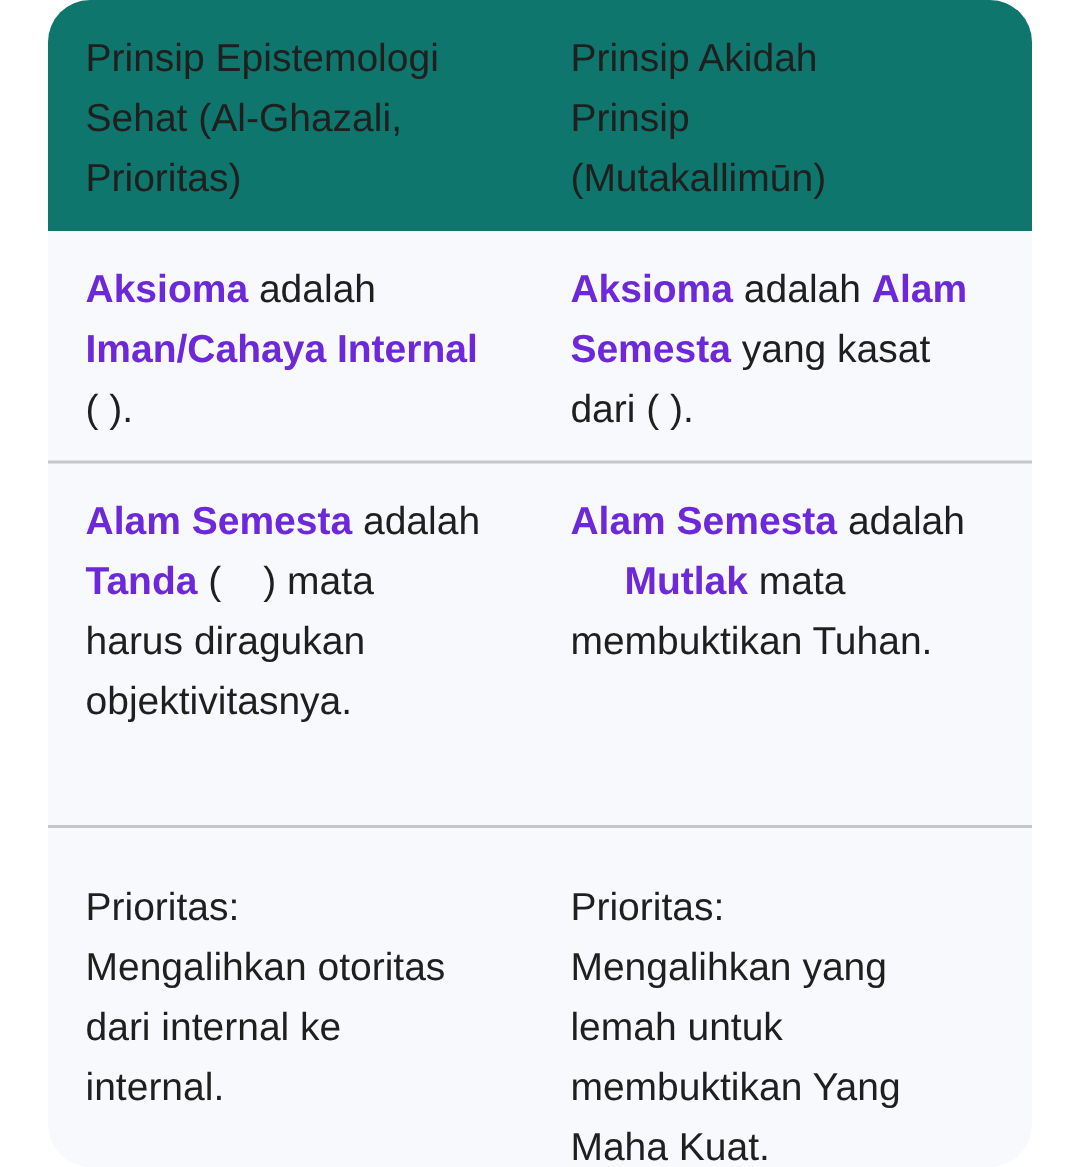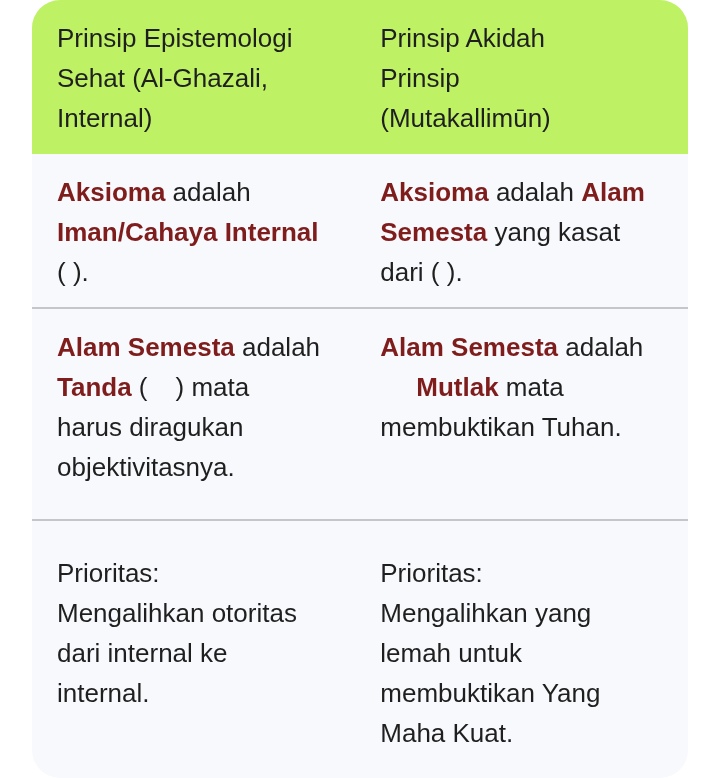"Prinsip Epistemologi" thead tr { background: #bef264 -> #0f766e }
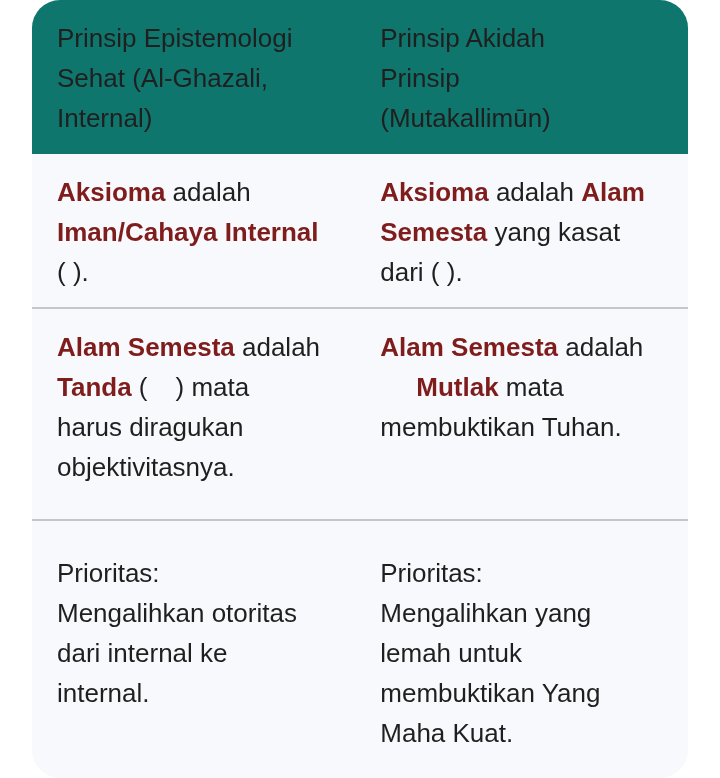"Internal)" span.line { text: Internal -> Prioritas }
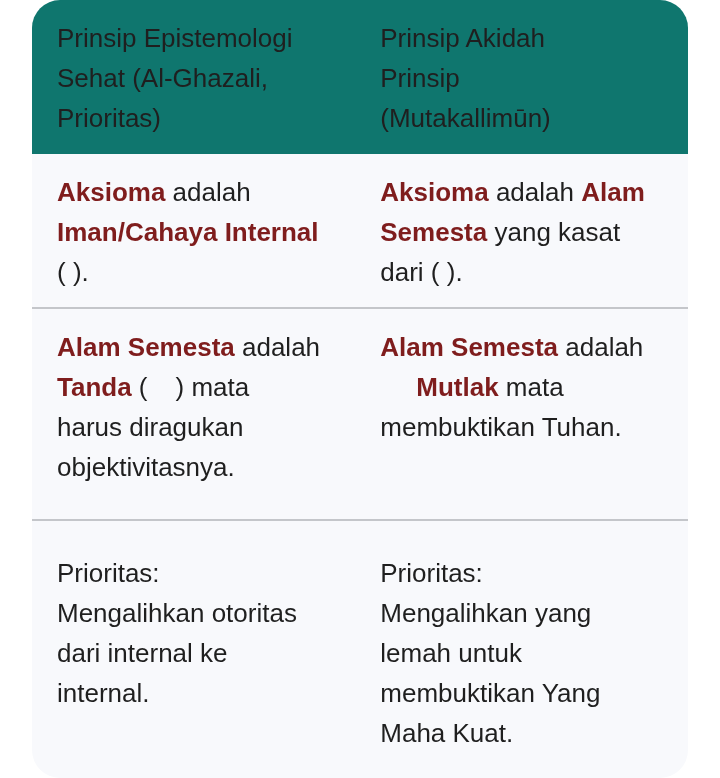"Aksioma" b { color: #7f1d1d -> #6d28d9 }
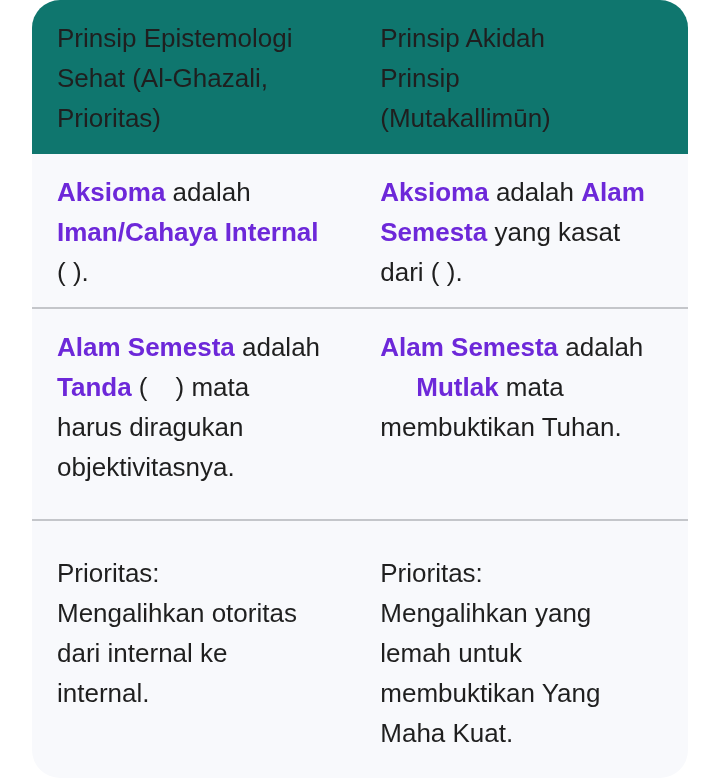"Alam Semesta adalah" tbody tr.r2 td { height: 212px -> 243px }
